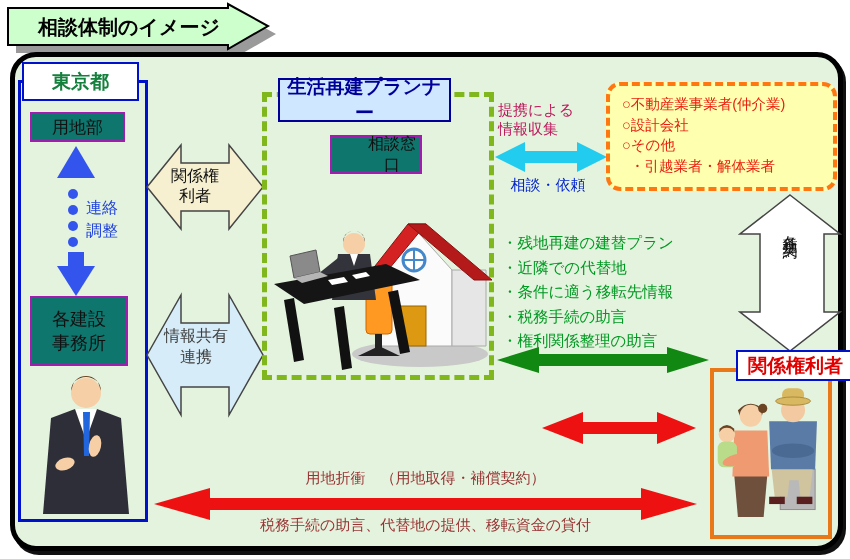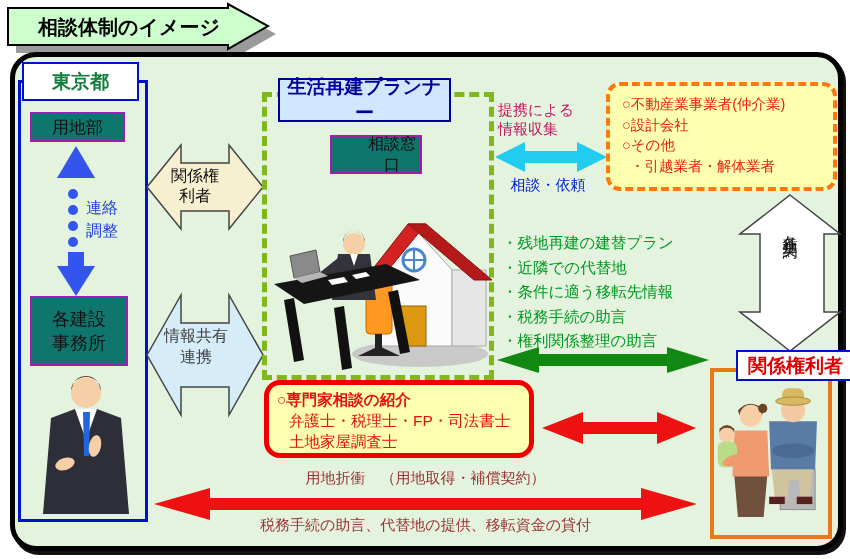"○専門家相談の紹介" div.abs { html: <div> <div>○専門家相談の紹介</div> <div>弁護士・税理士・FP・司法書士</div> <div>土地家屋調査士</div> </div> -> none }
